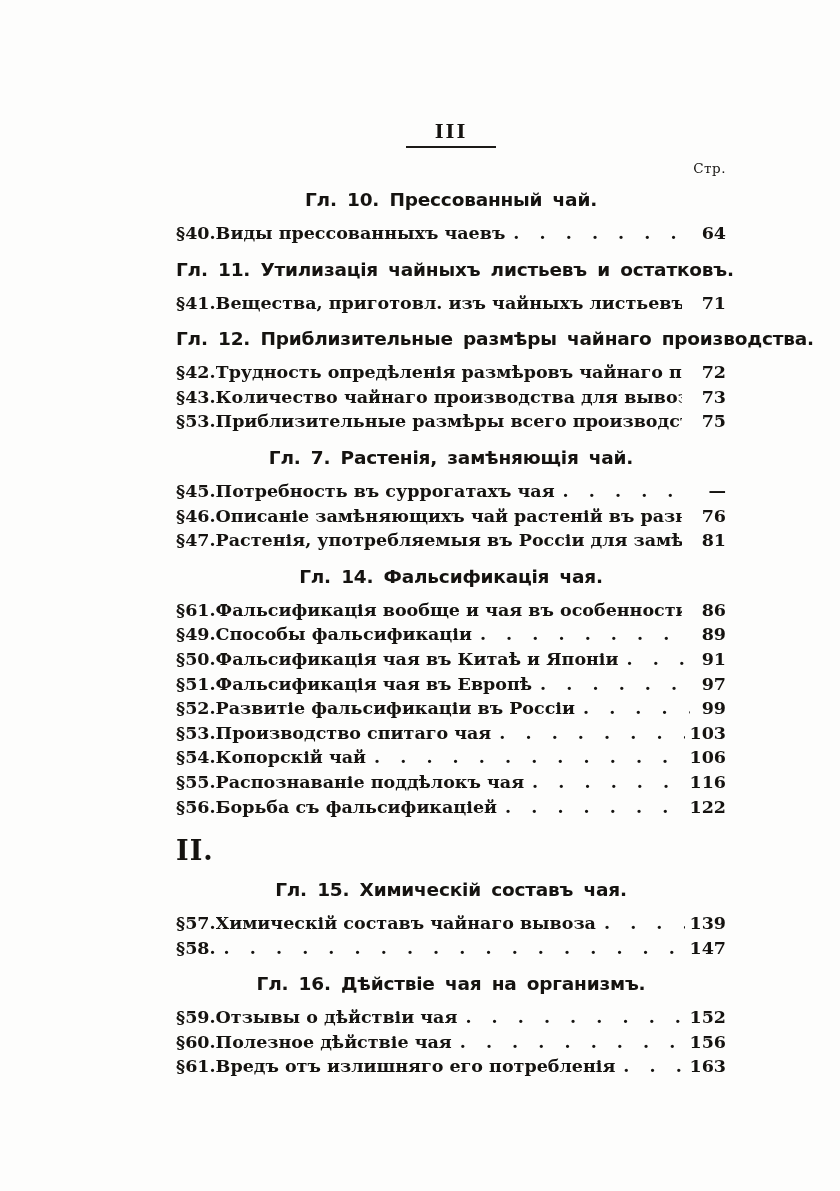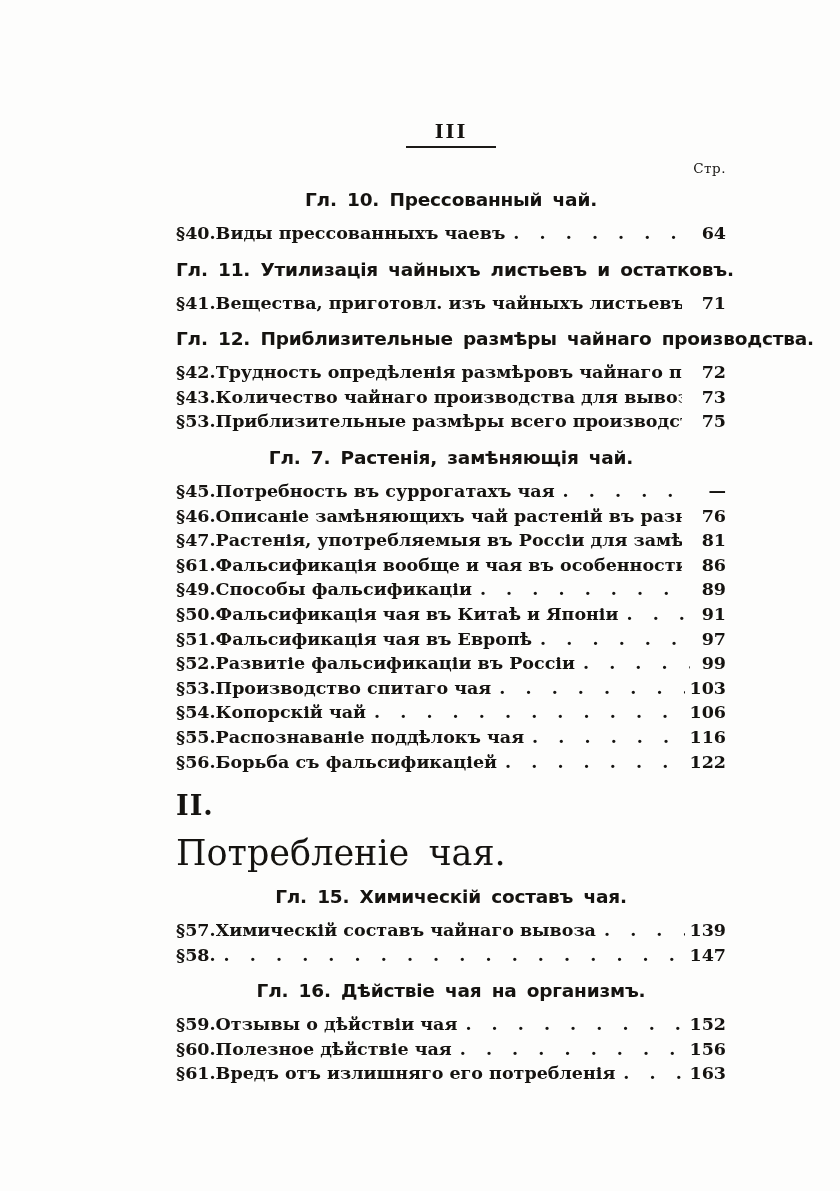"Гл. 14. Фальсификація чая." div.chapter { html: none -> <div>Гл. 14. Фальсификація чая.</div> }
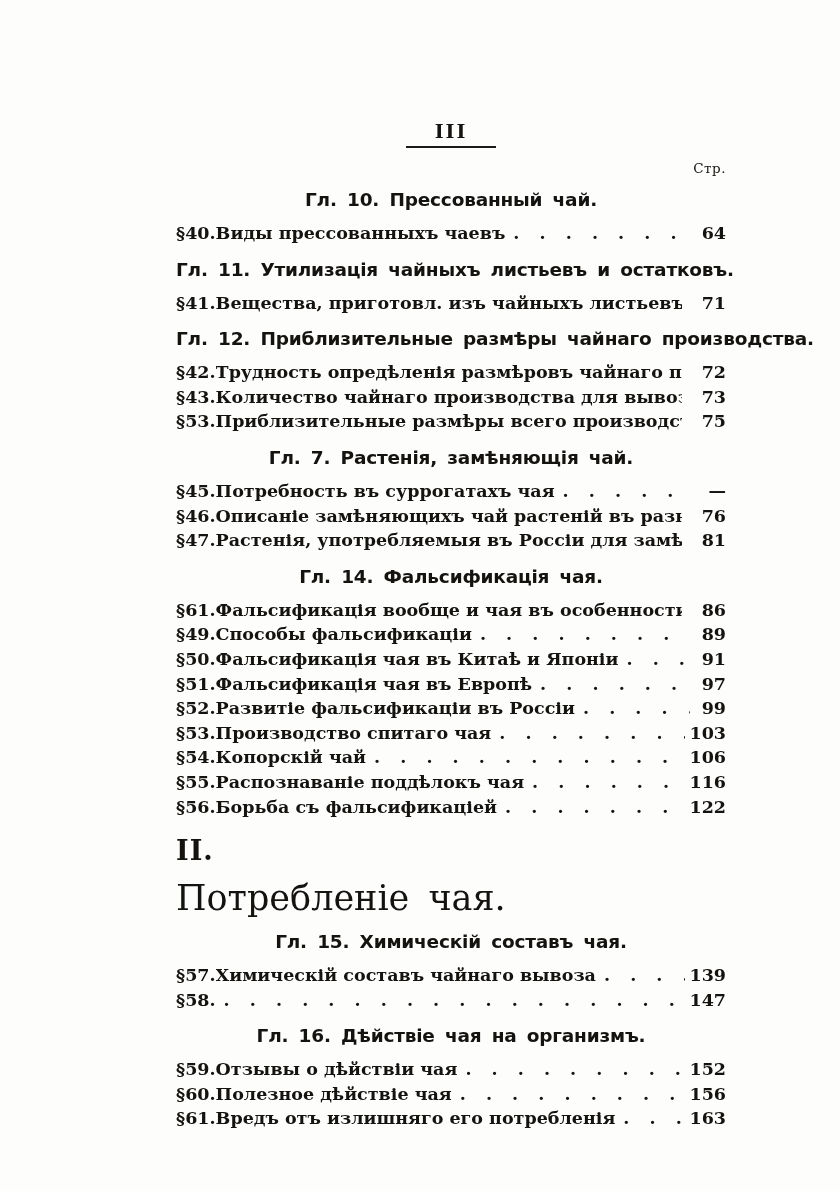"Потребленіе чая." div.part-title { html: <div>Потребленіе чая.</div> -> none }
